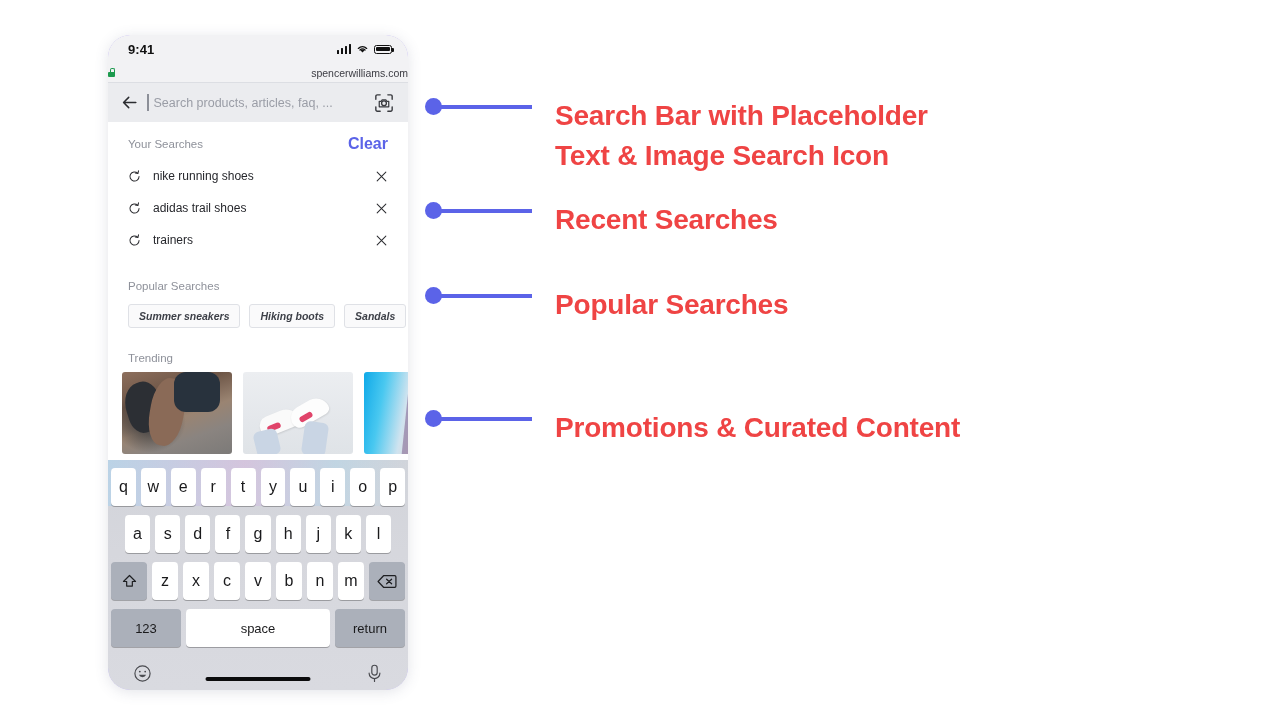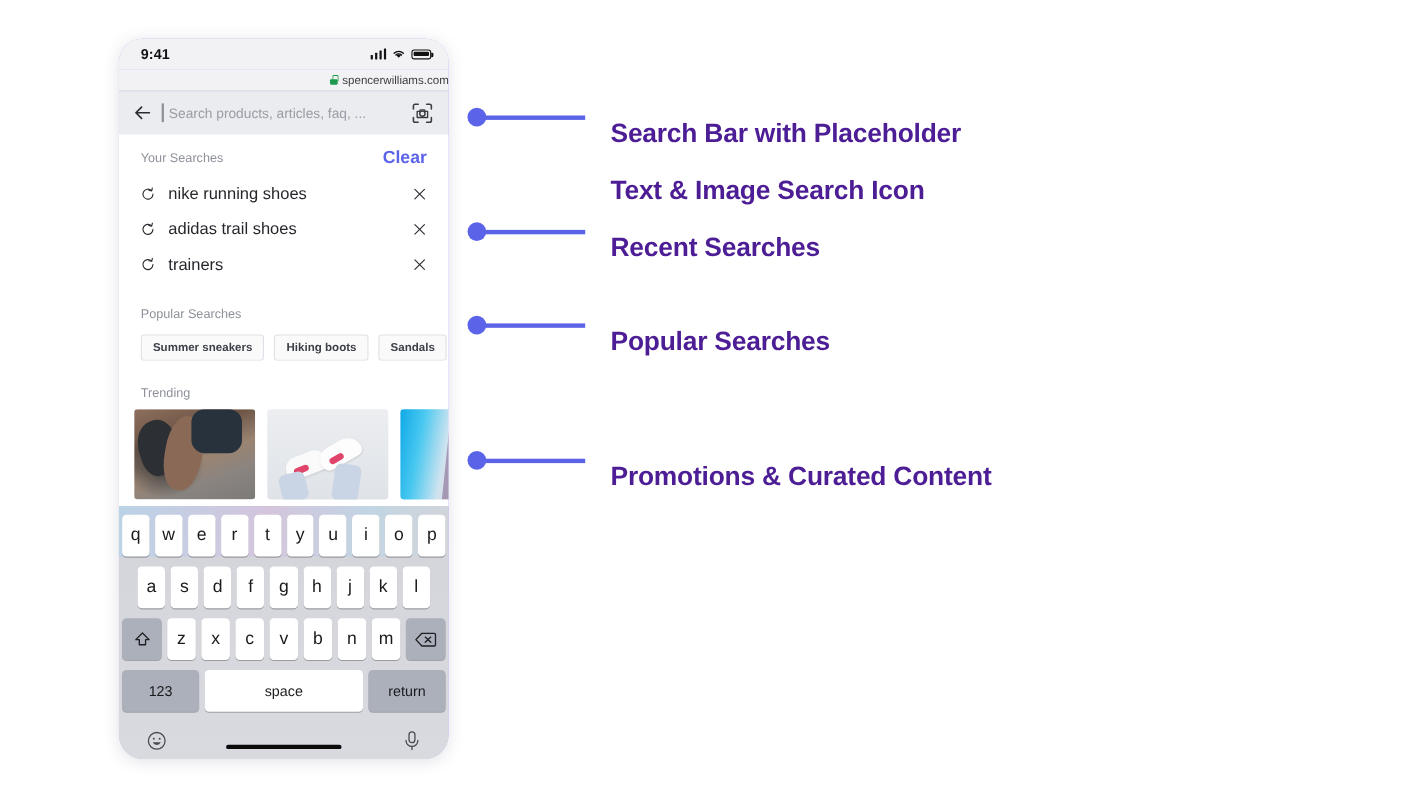"spencerwilliams.com" .urlbar { justify-content: flex-end -> space-between }
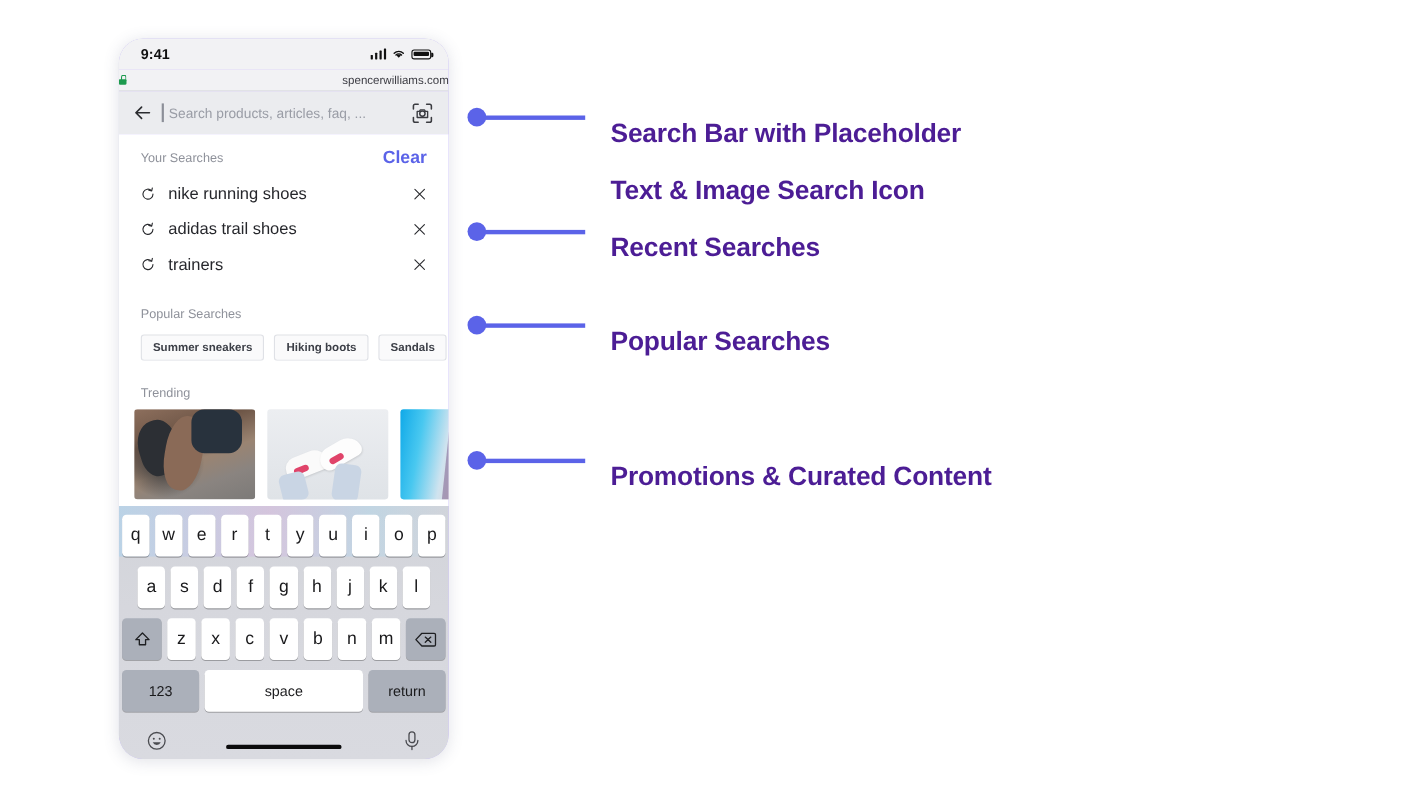"Search Bar with Placeholder" .anno .txt { color: #4c1d95 -> #ef4444; font-size: 24px -> 28px; line-height: 52px -> 40px }
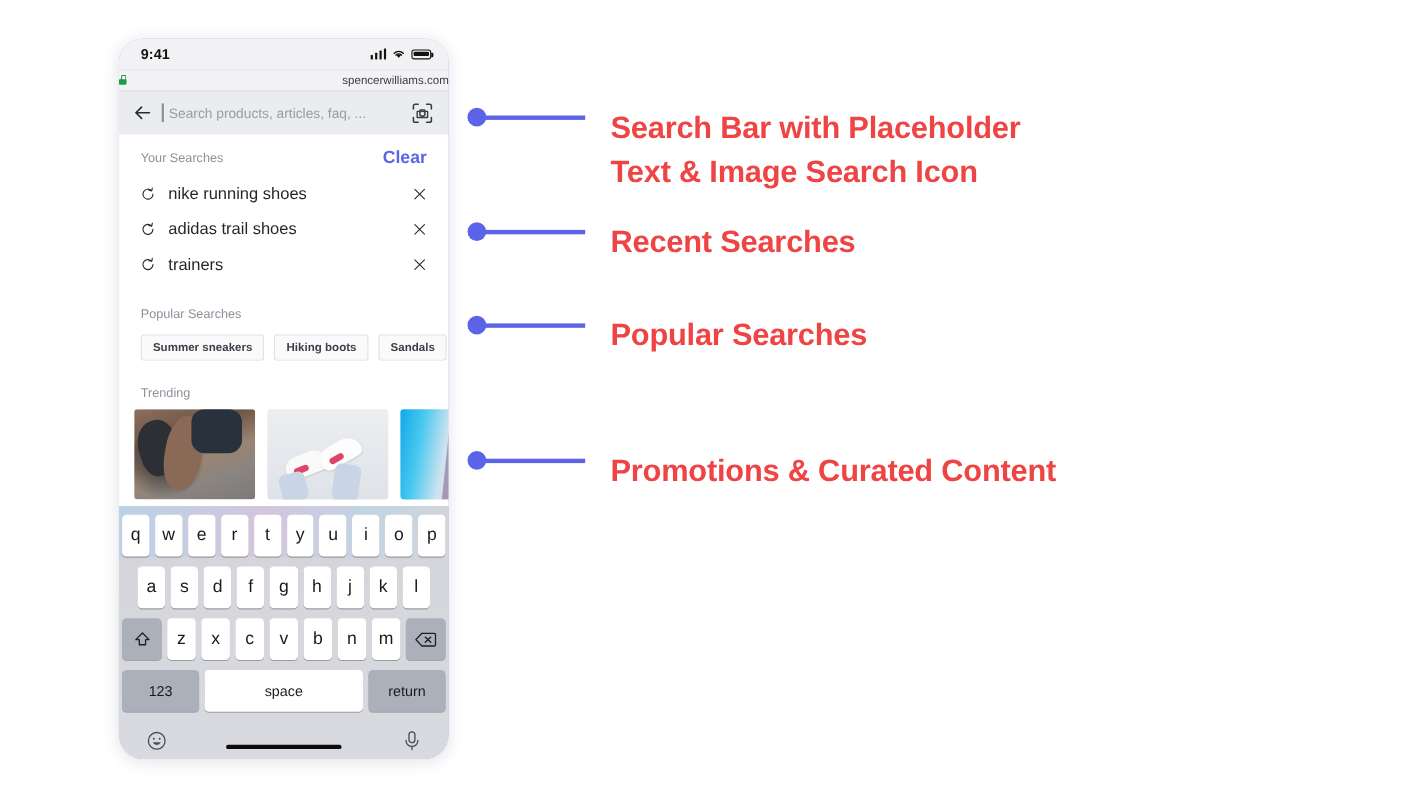"nike running shoes" .recent-label { font-size: 15px -> 12px }
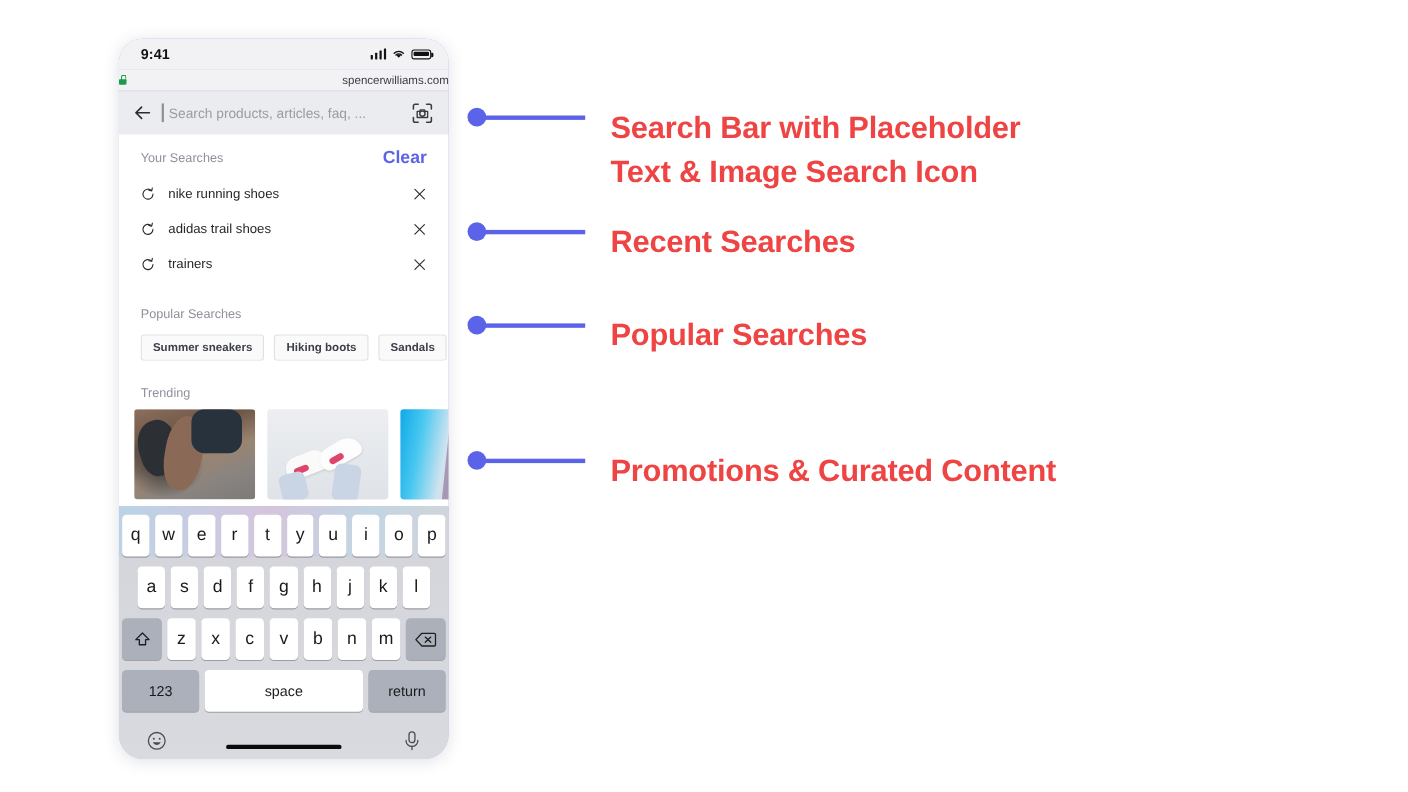"Summer sneakers" .chips { font-style: none -> italic }
